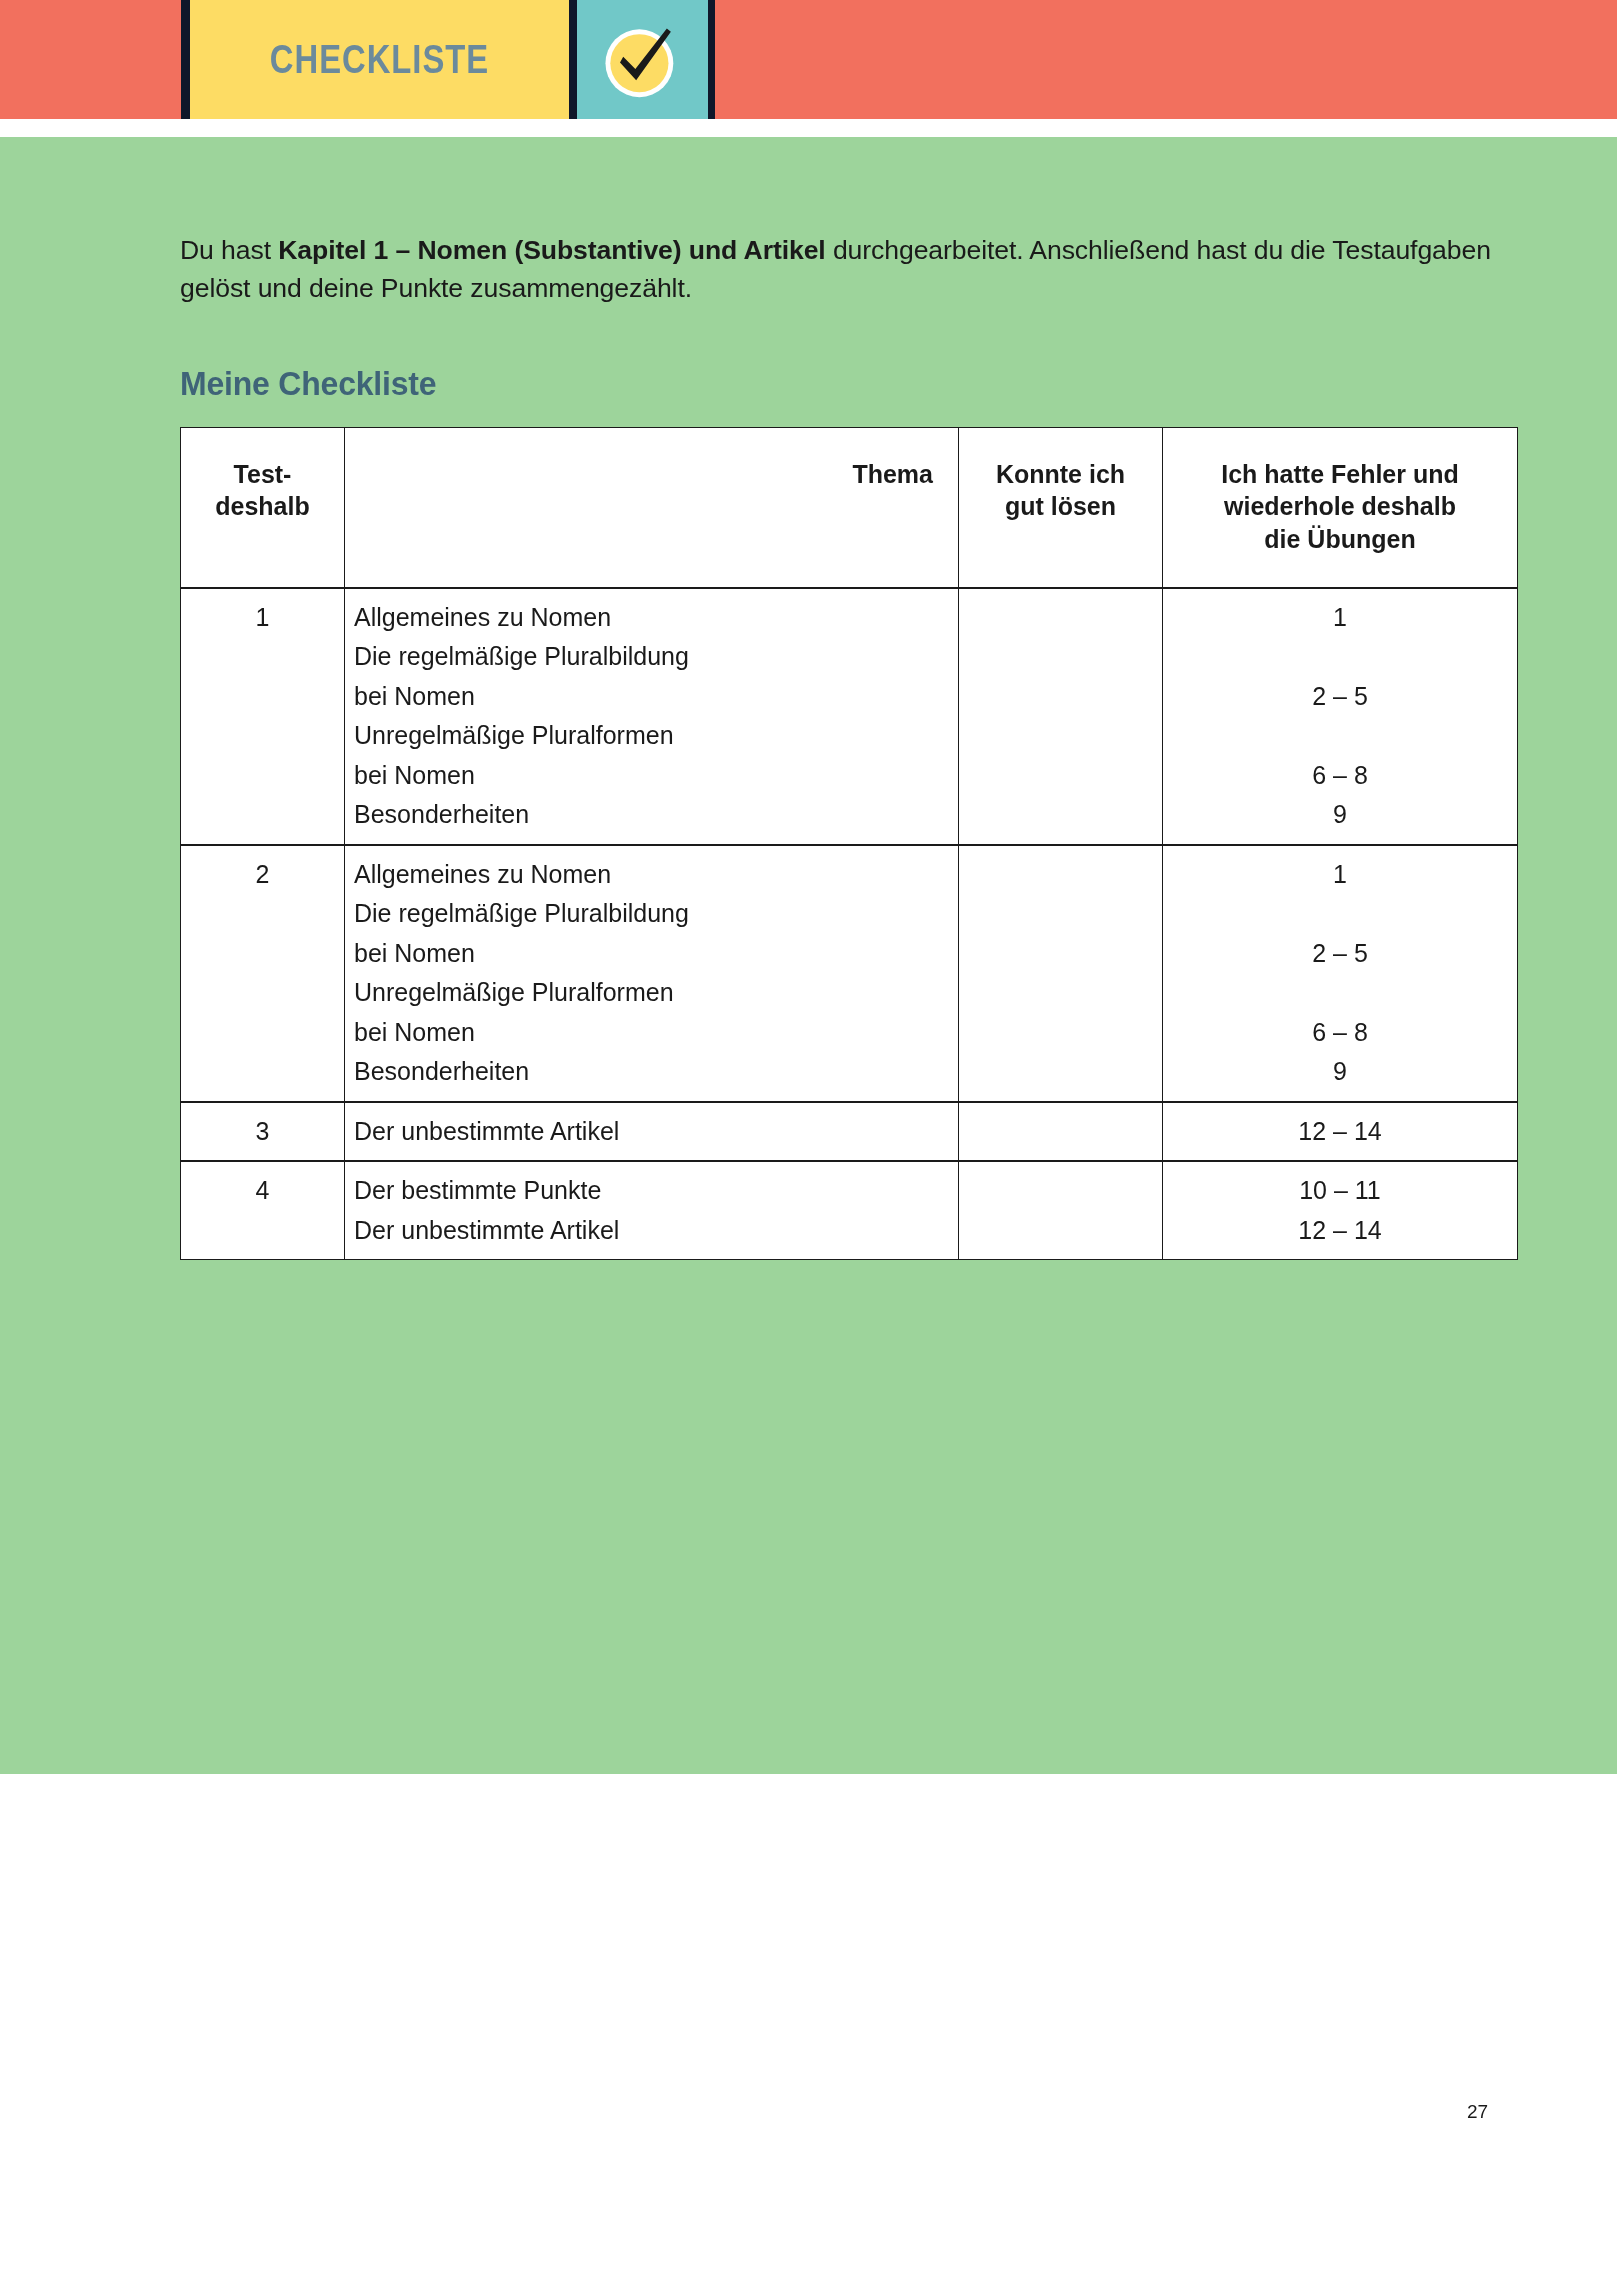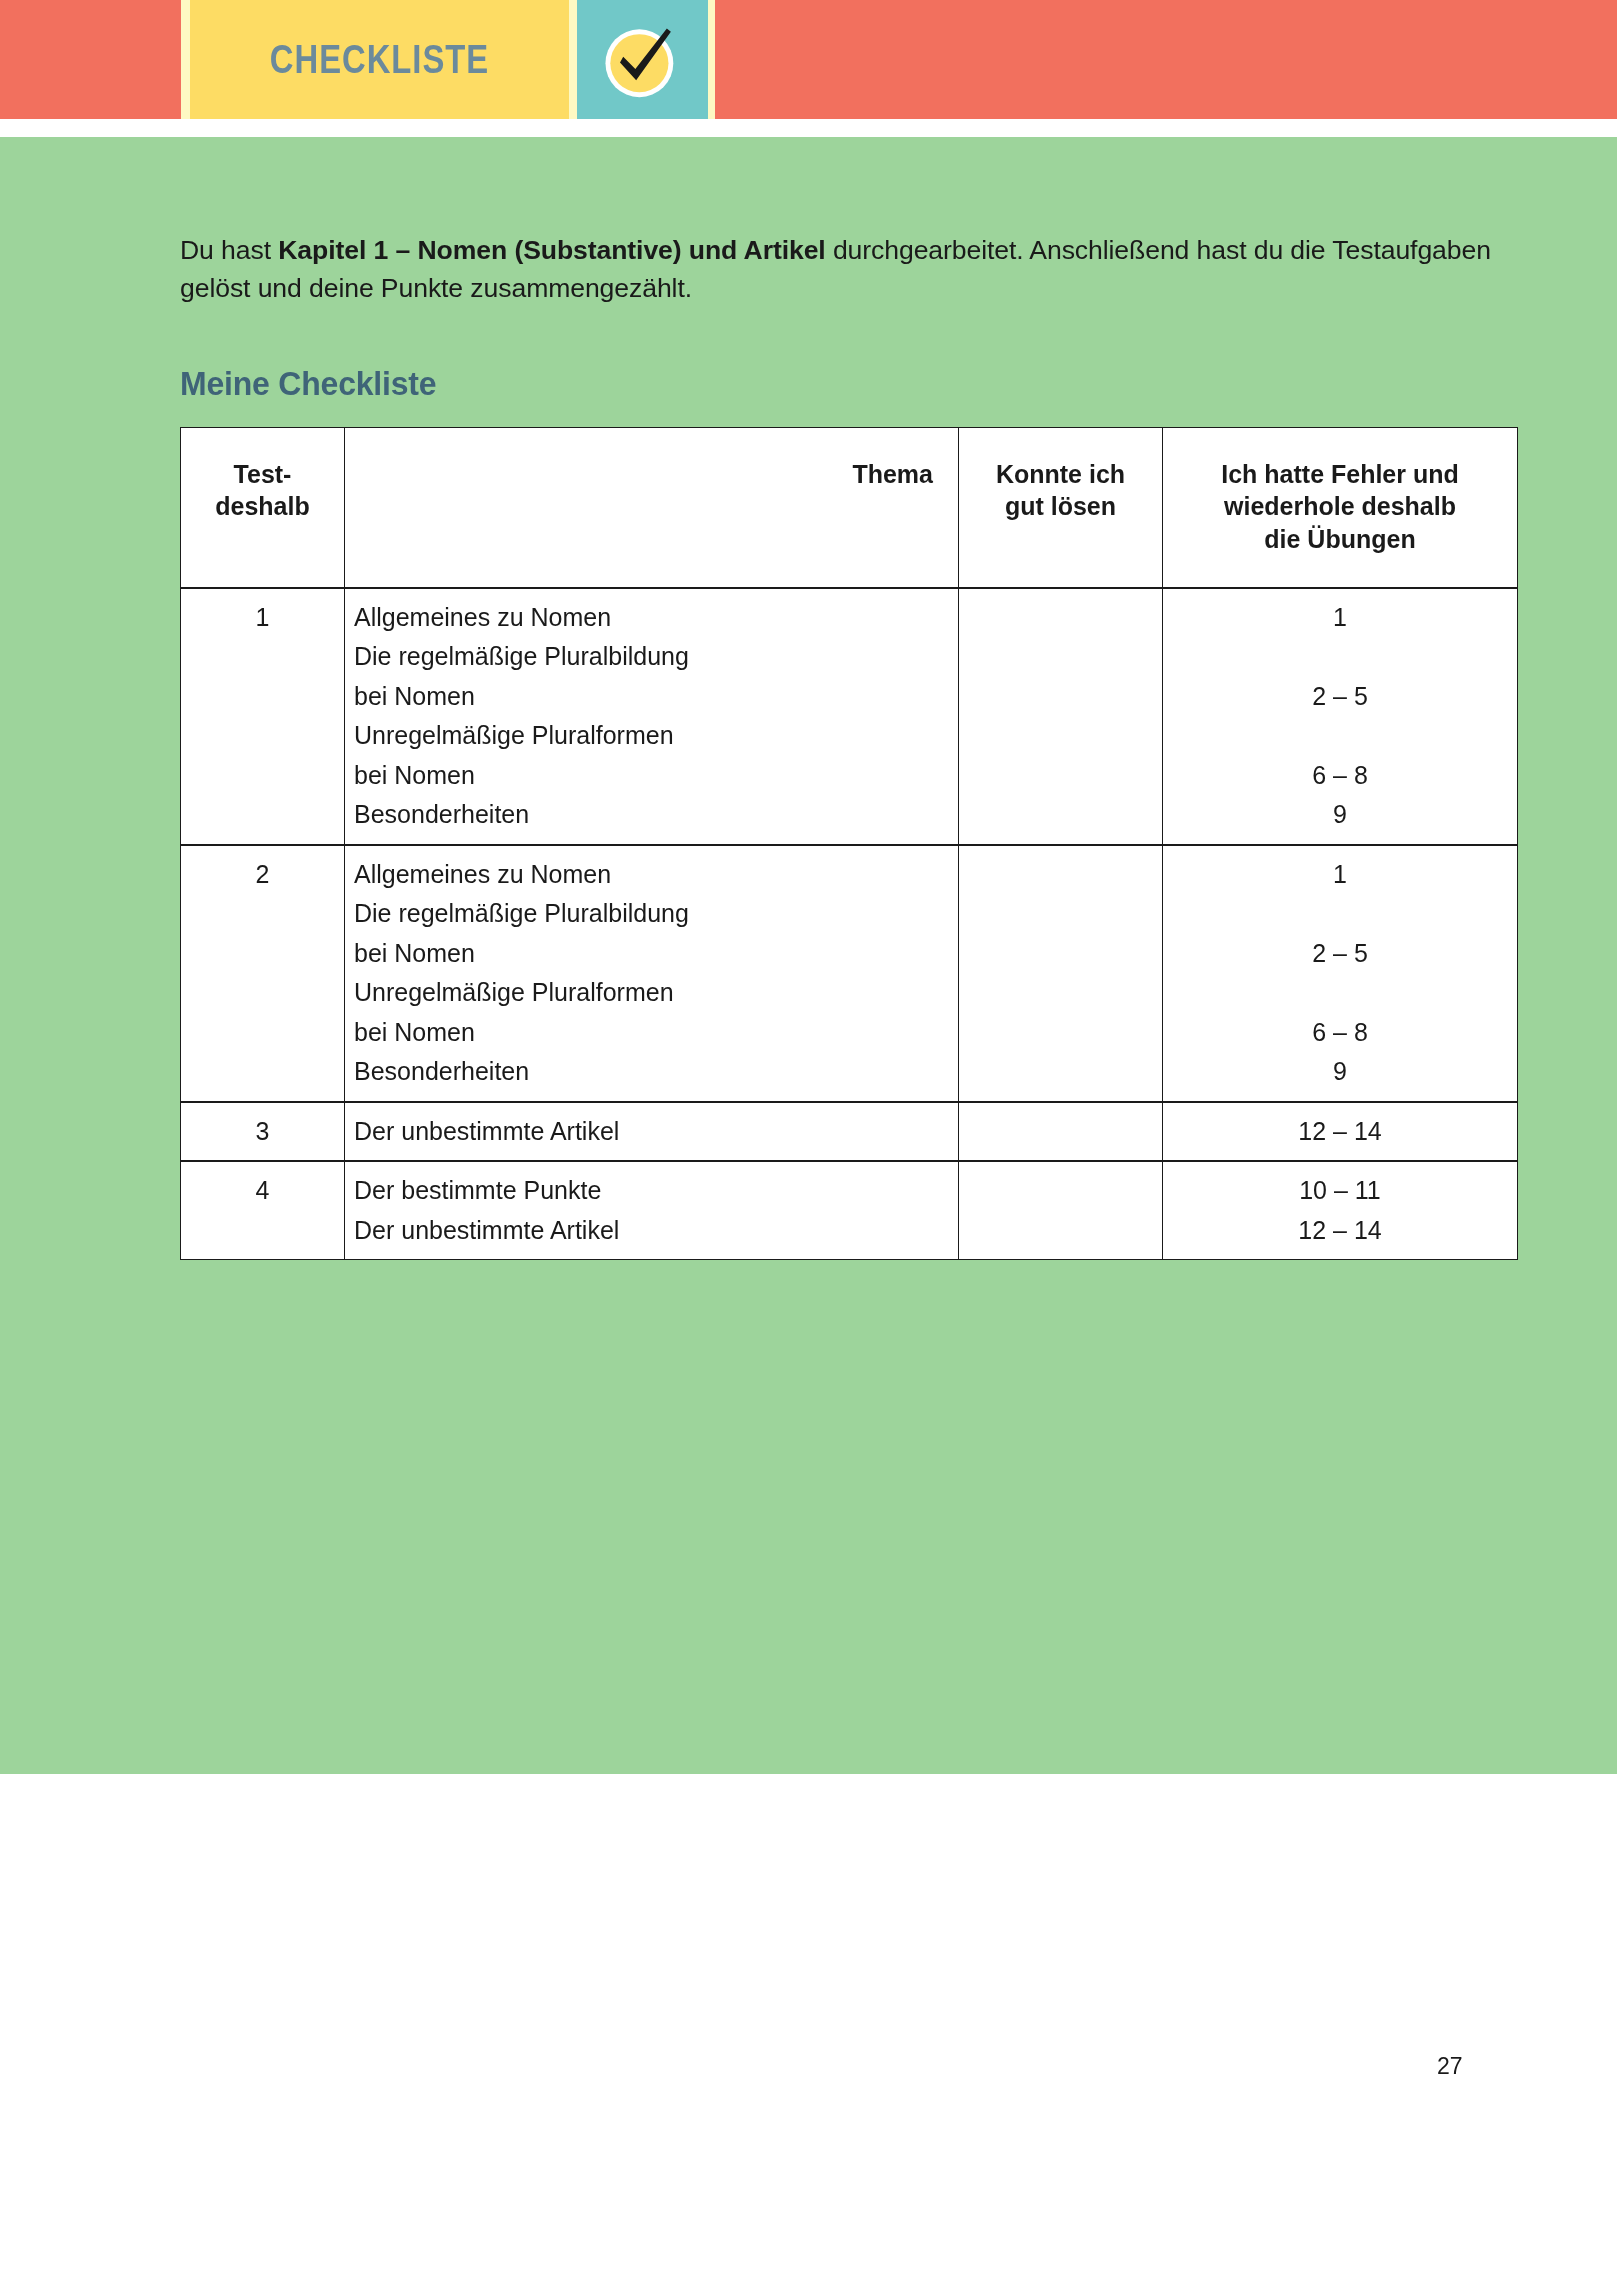"CHECKLISTE" .header-band { background: #fef9c3 -> #0f172a }
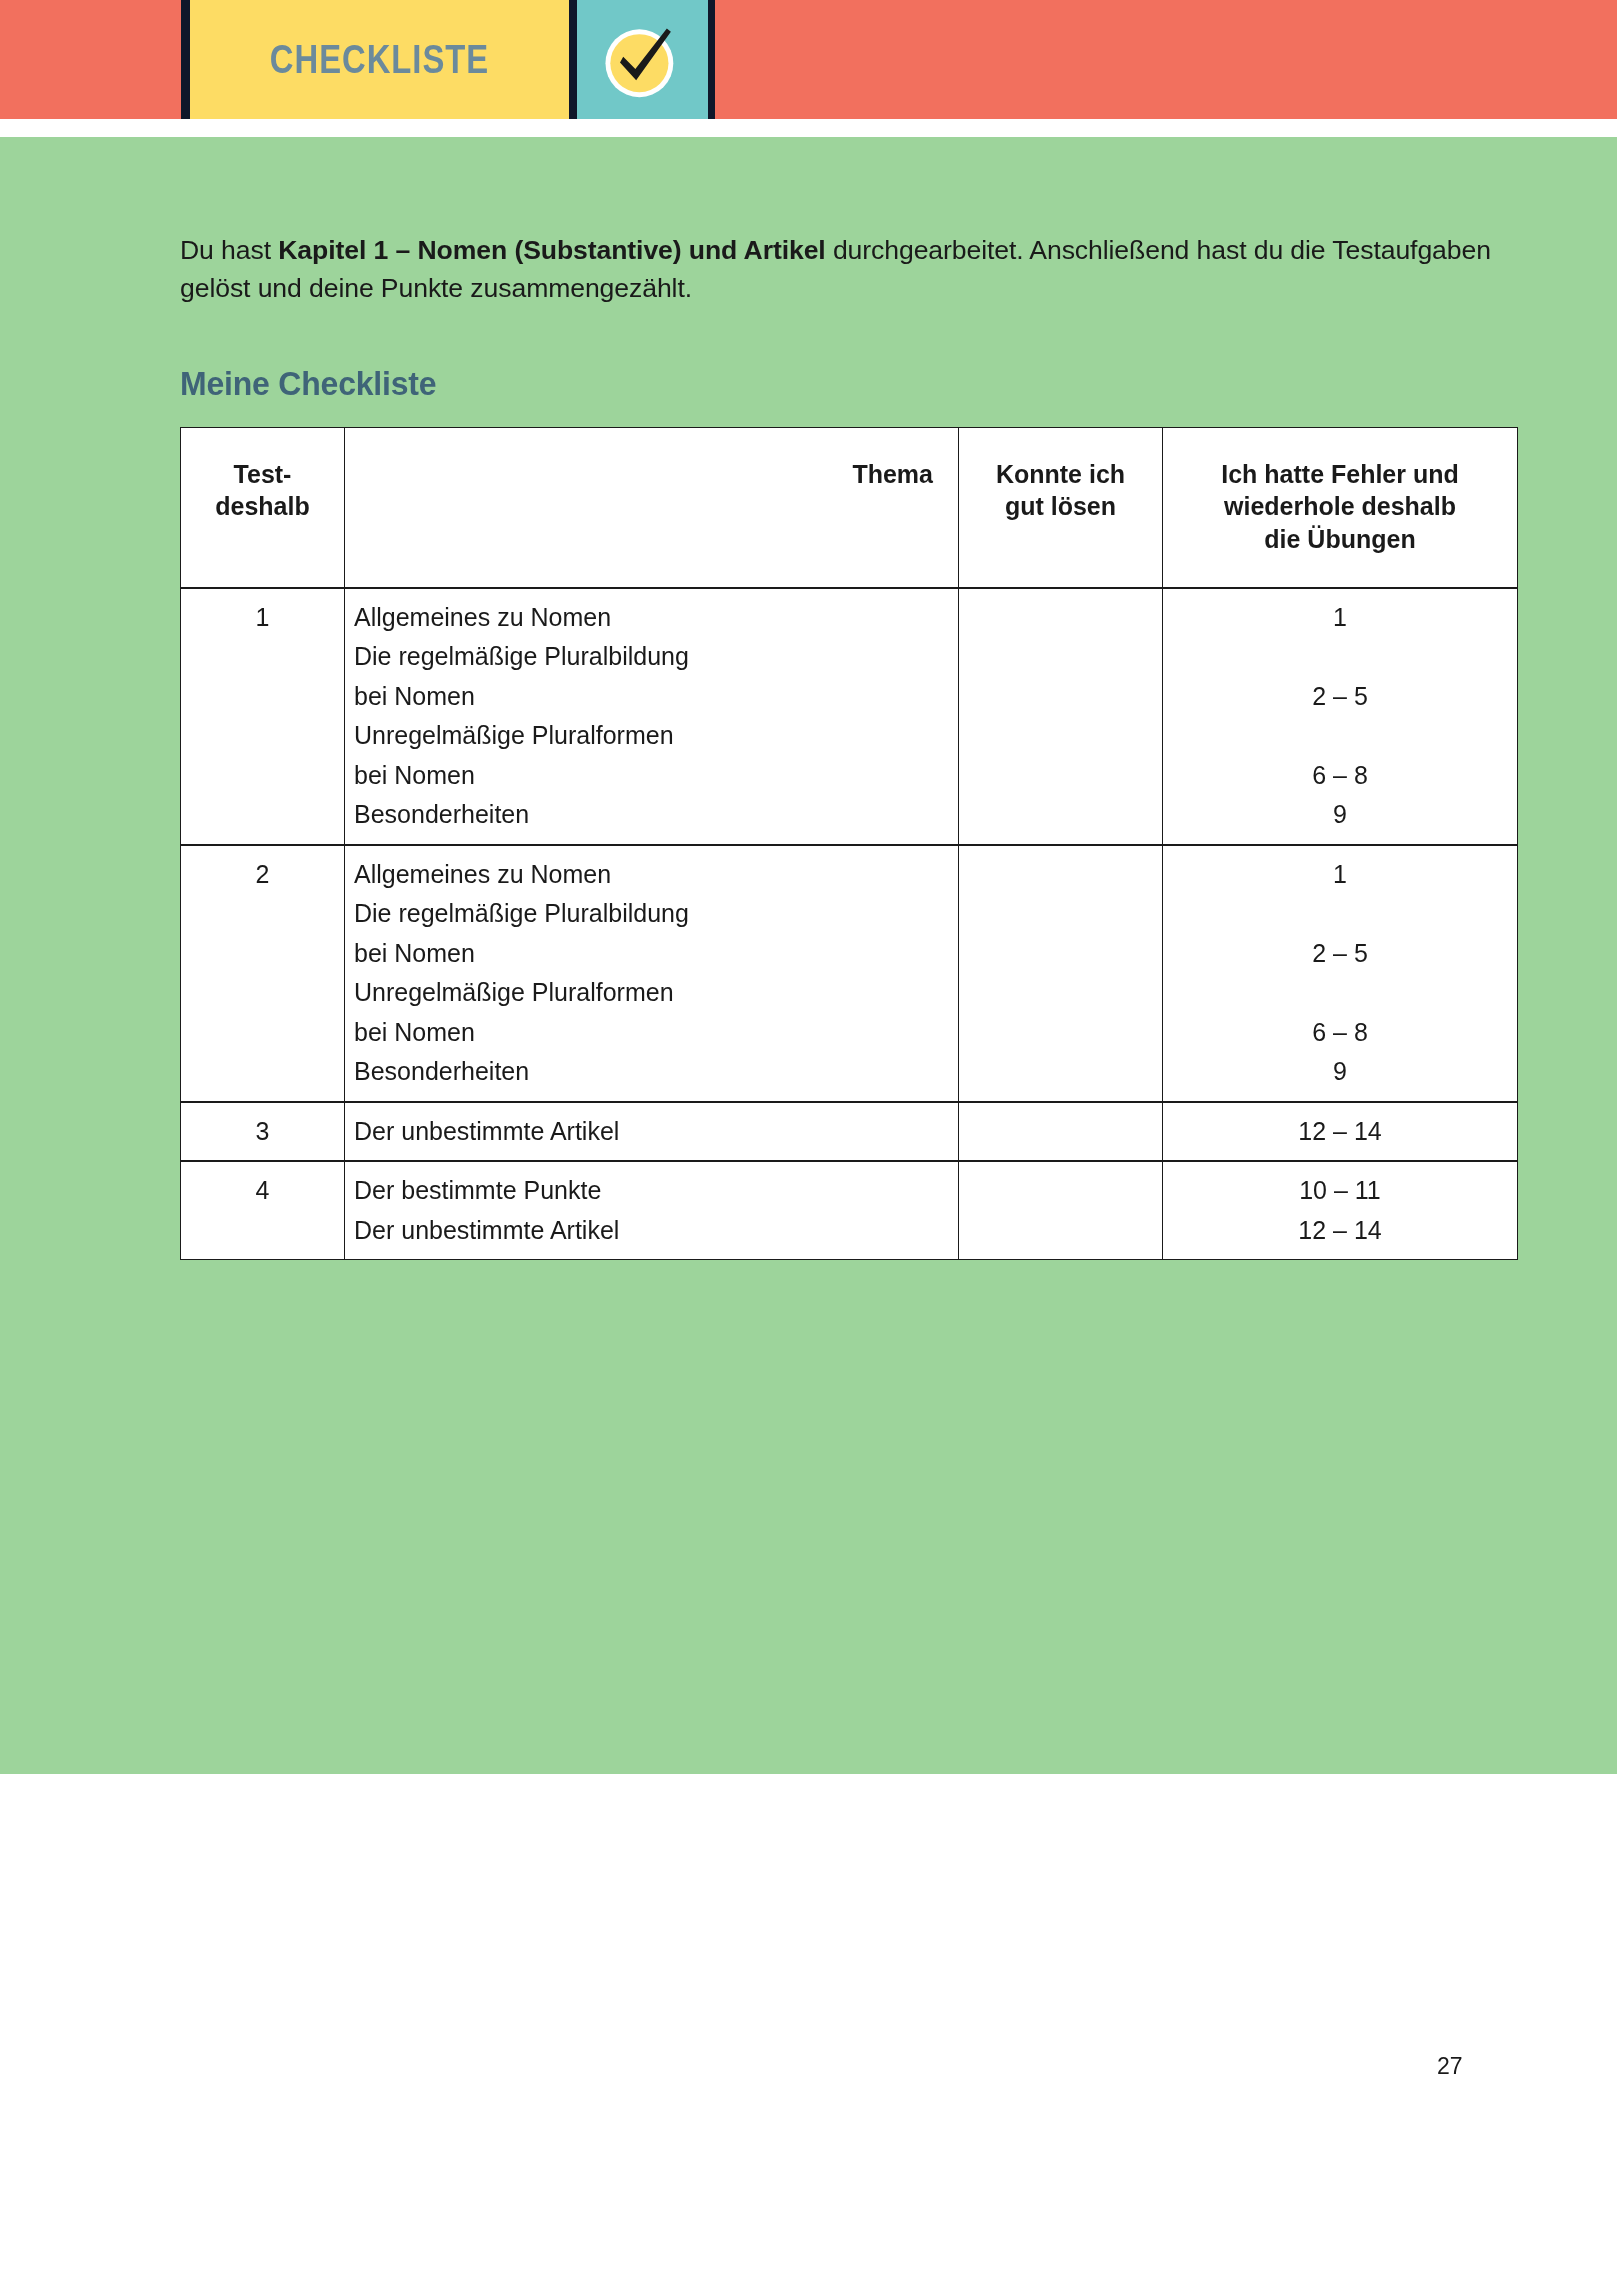"27" .page-number { font-size: 23px -> 19px; text-align: left -> center; top: 1916px -> 1964px }
